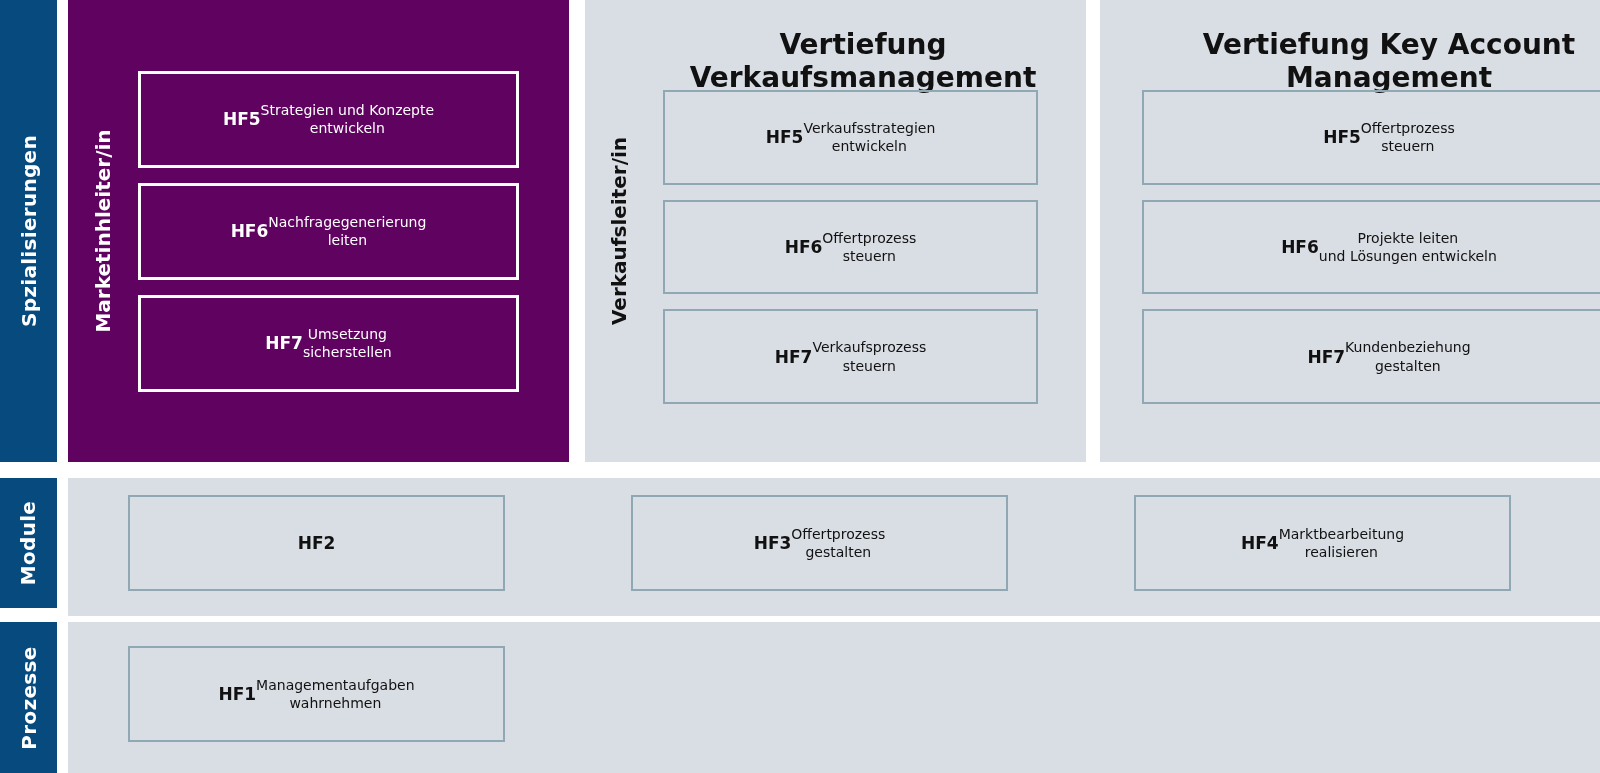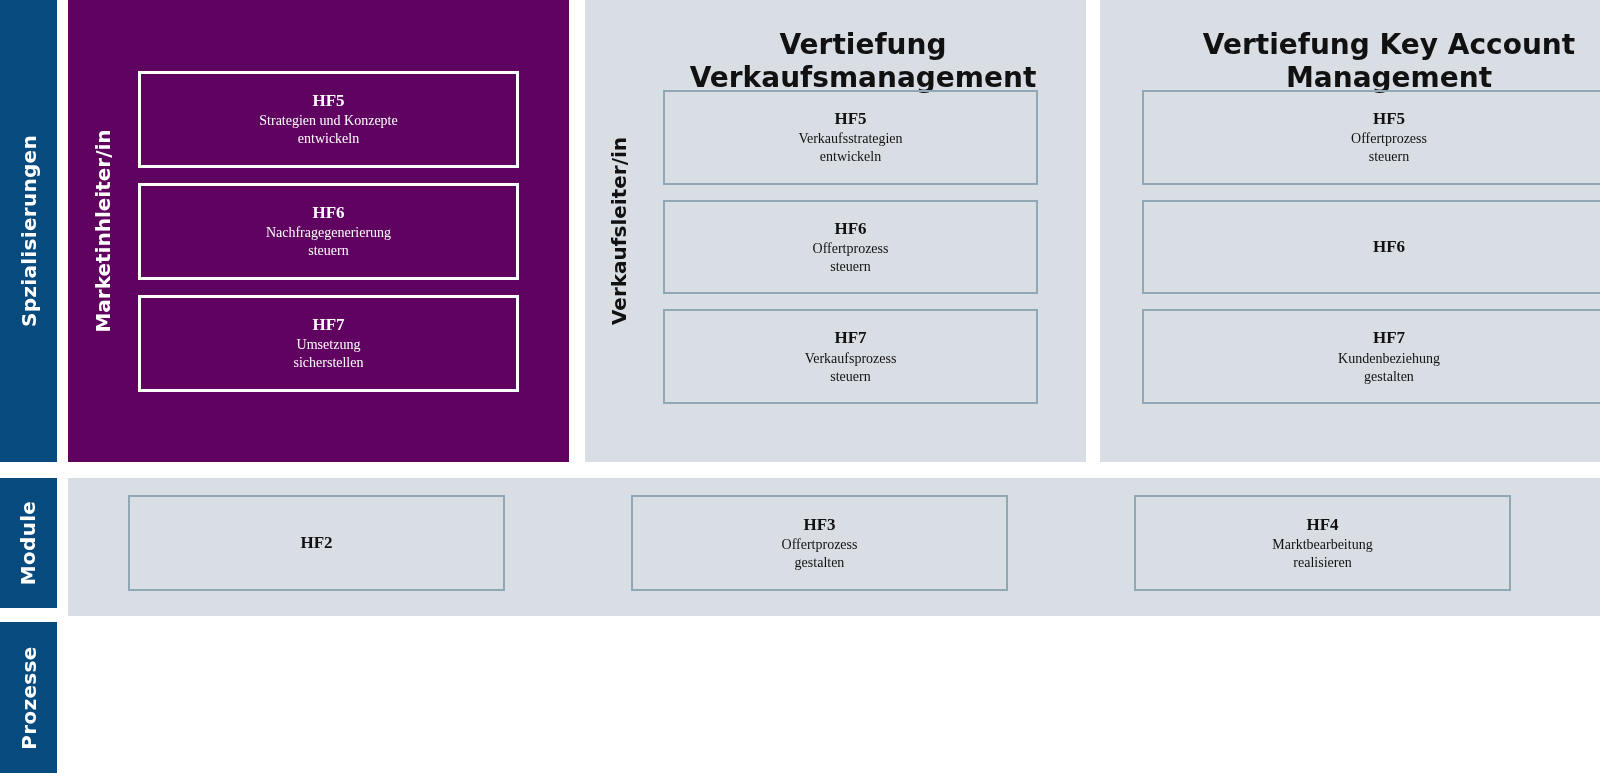"HF5" .hf-box { flex-direction: column -> row; font-family: Liberation Serif, serif -> none }
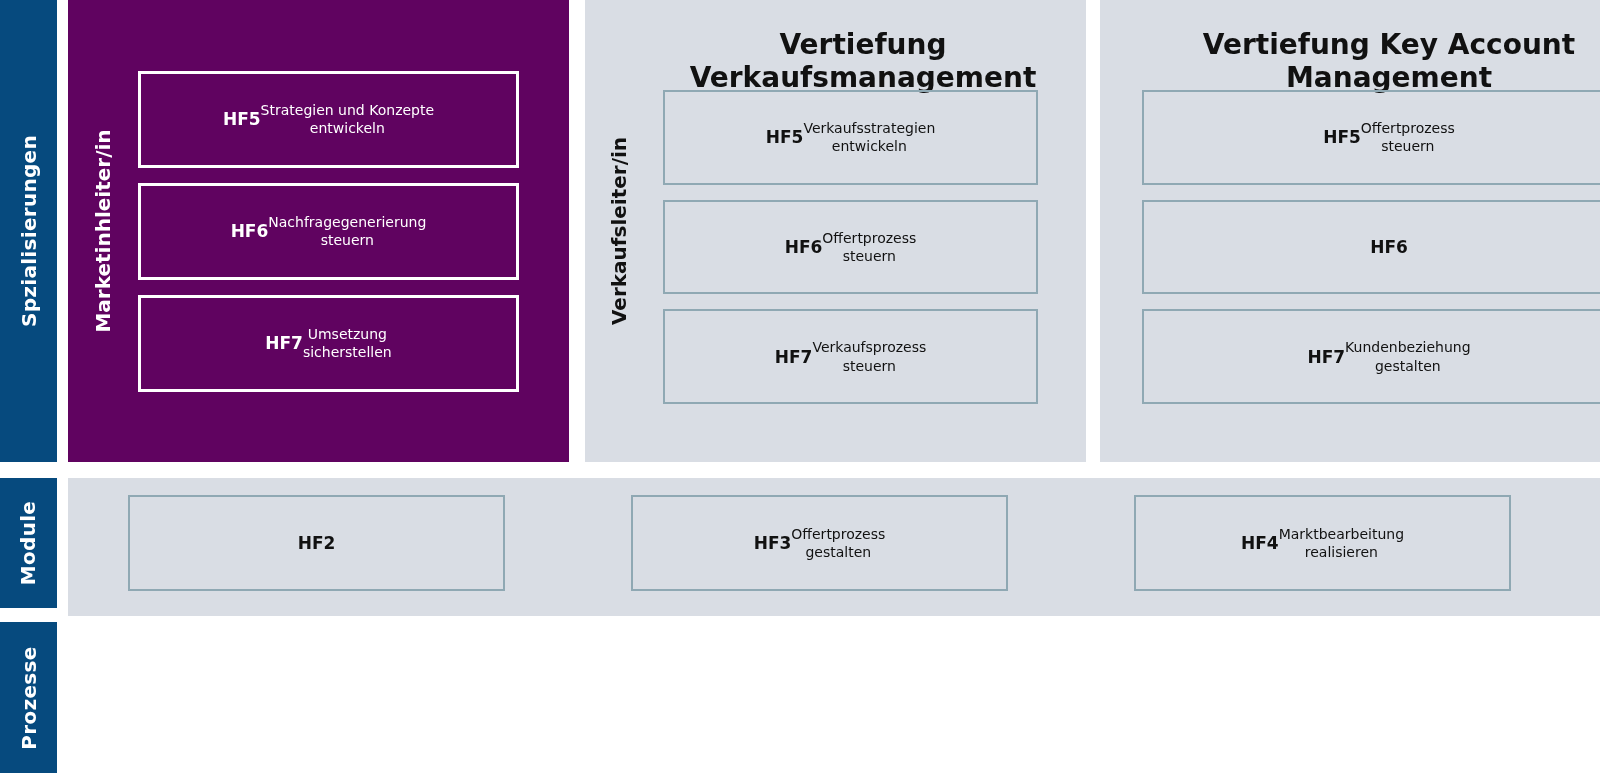"Nachfragegenerierung" span.hf-text { text: steuern -> leiten }
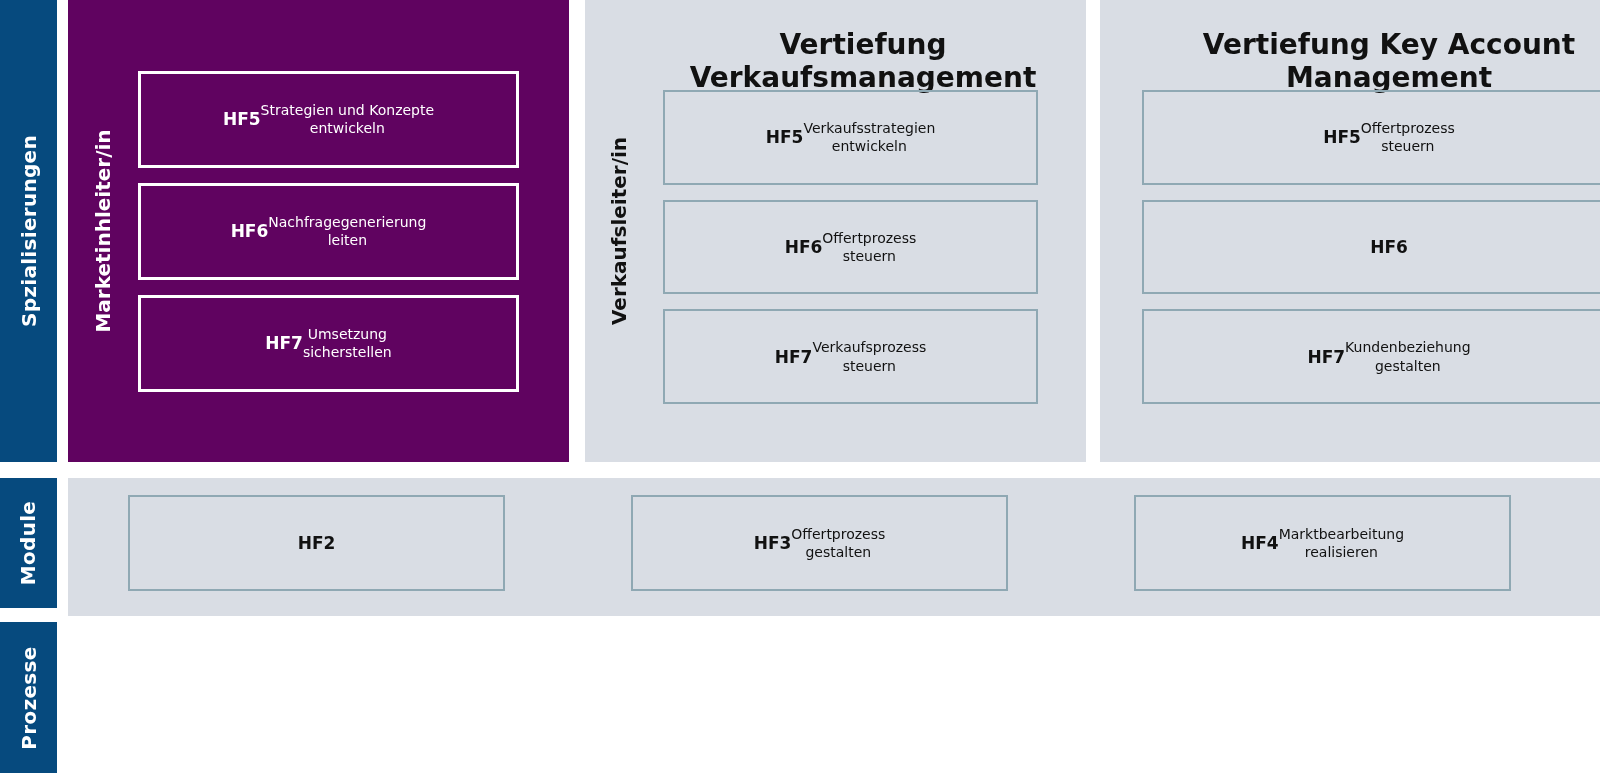"Projekte leiten" span.hf-text { html: none -> <span>Projekte leiten und Lösungen entwickeln</span> }
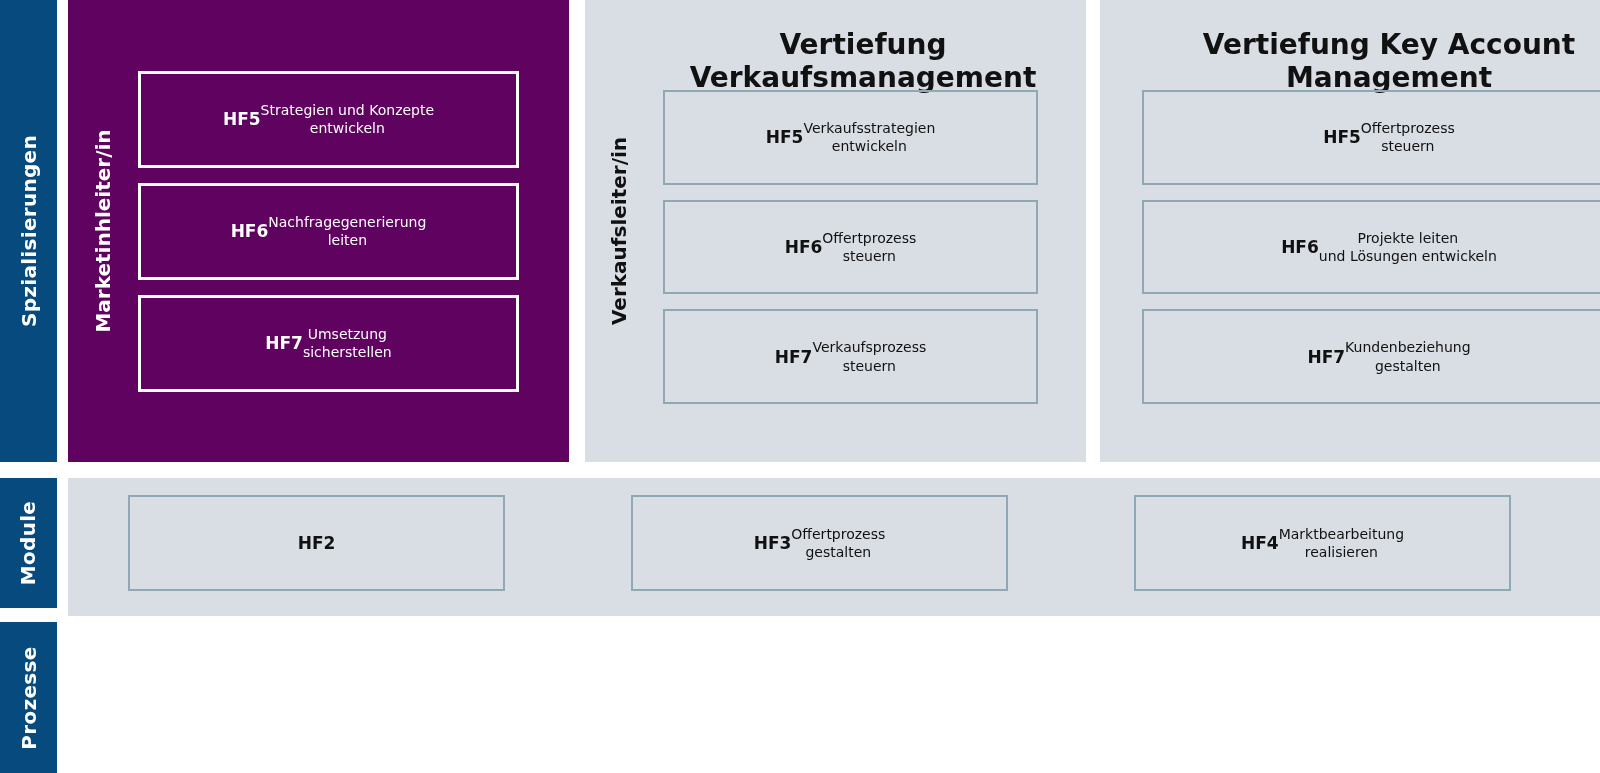"HF1" div.row-band { html: none -> <div> <div> <div> <span>HF1</span> <span>Managementaufgaben wahrnehmen</span> </div> </div> </div> }
